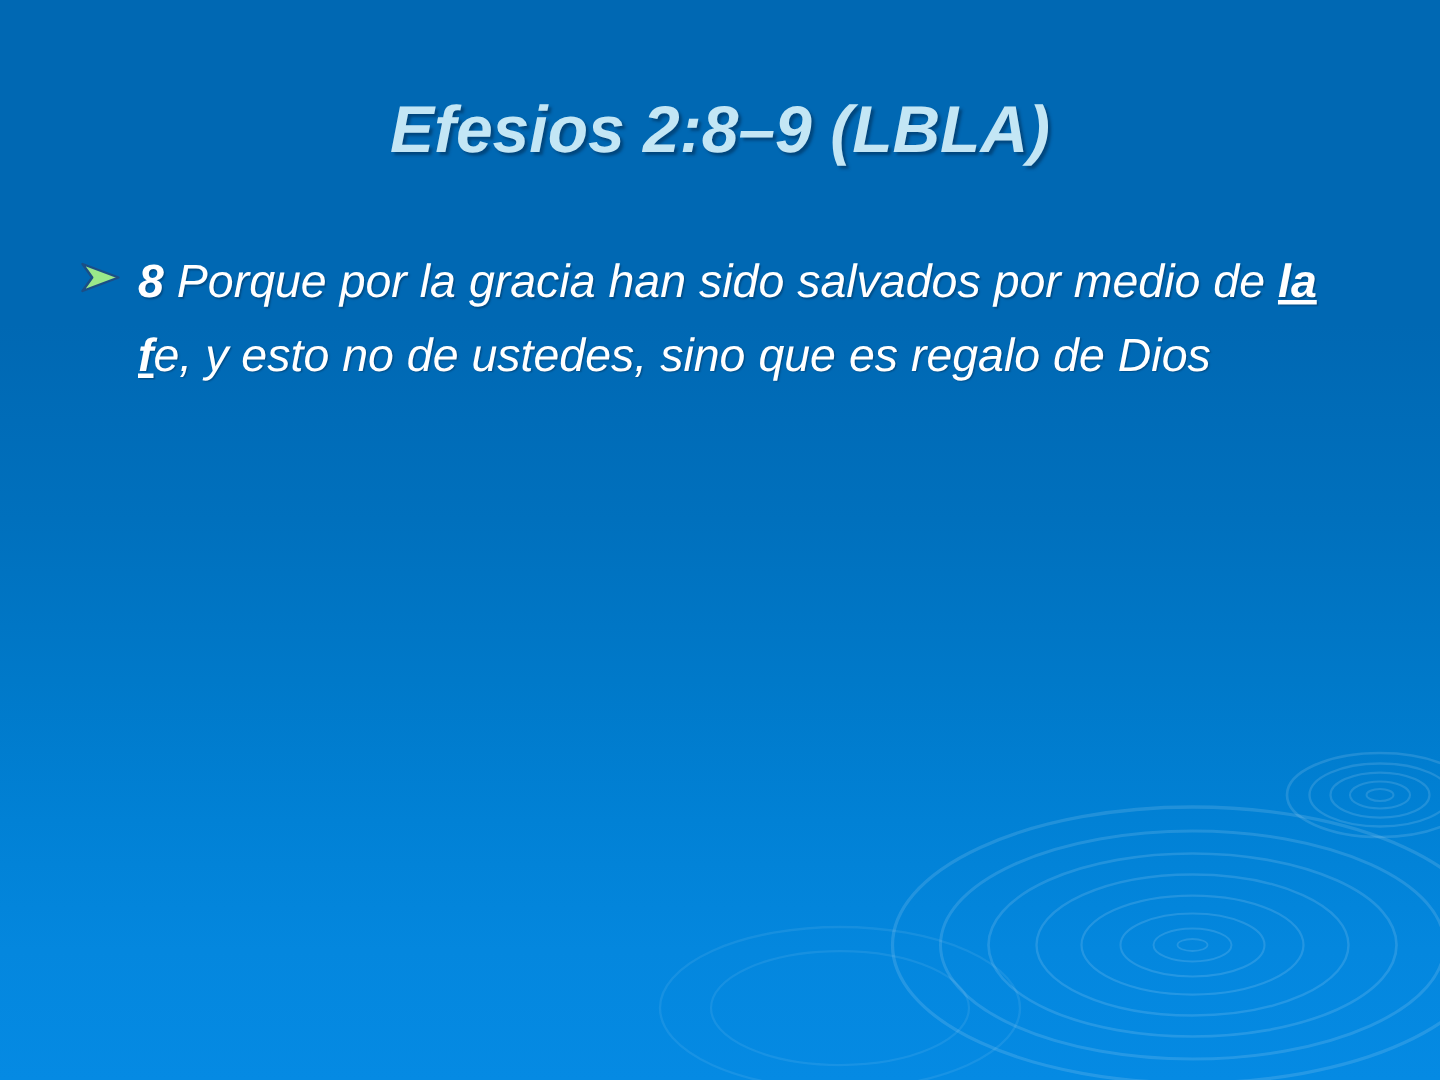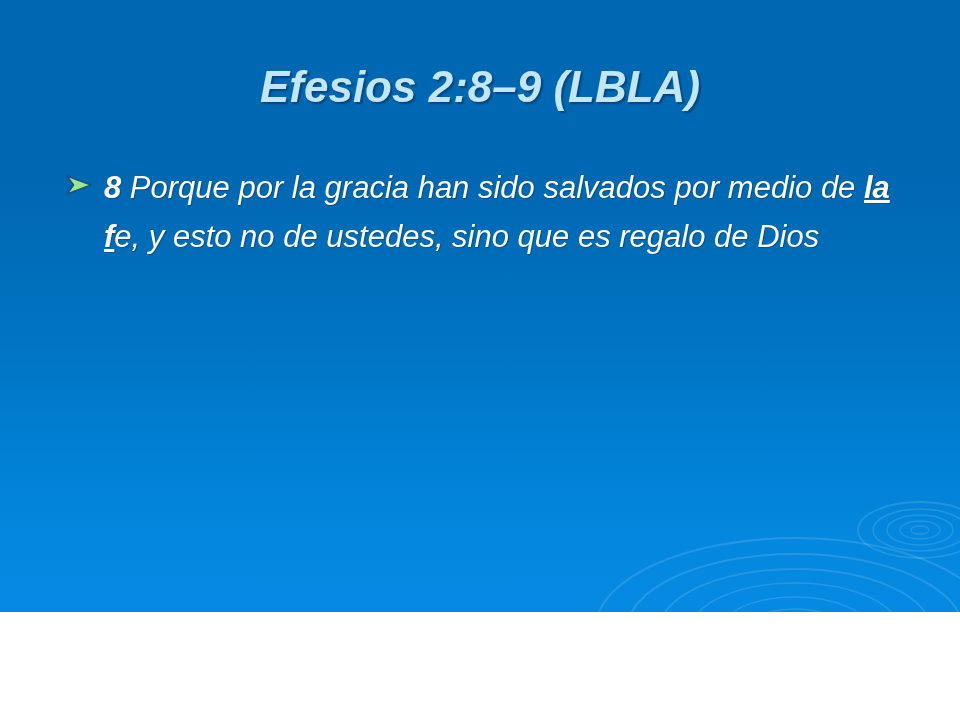"Efesios 2:8–9 (LBLA)" #slide { height: 612px -> 720px }
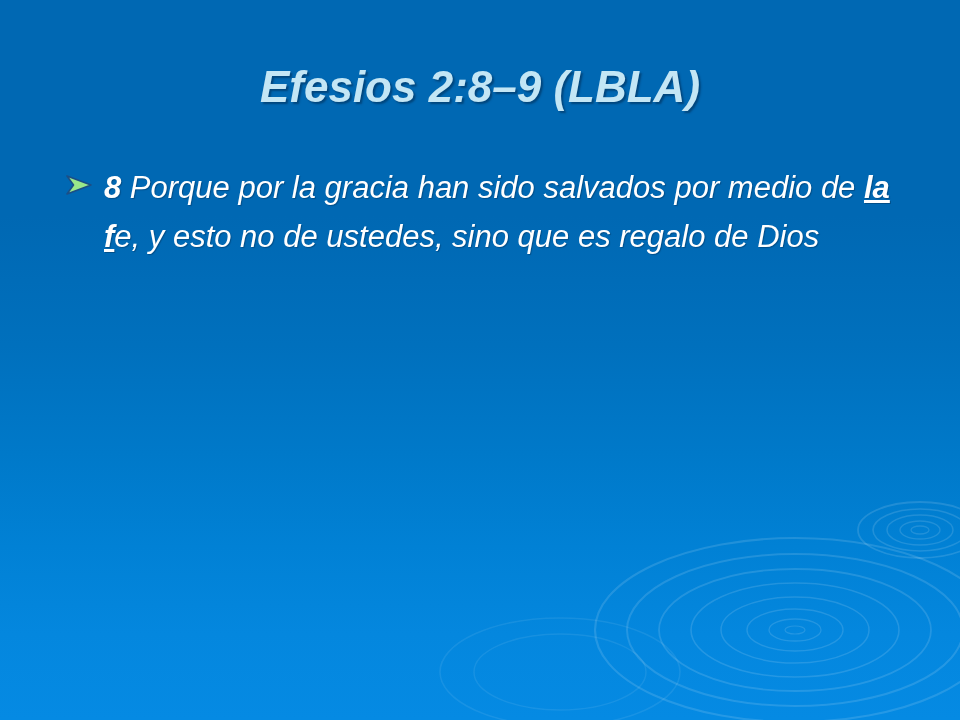"8 Porque por la gracia" #body { left: 64px -> 52px }
